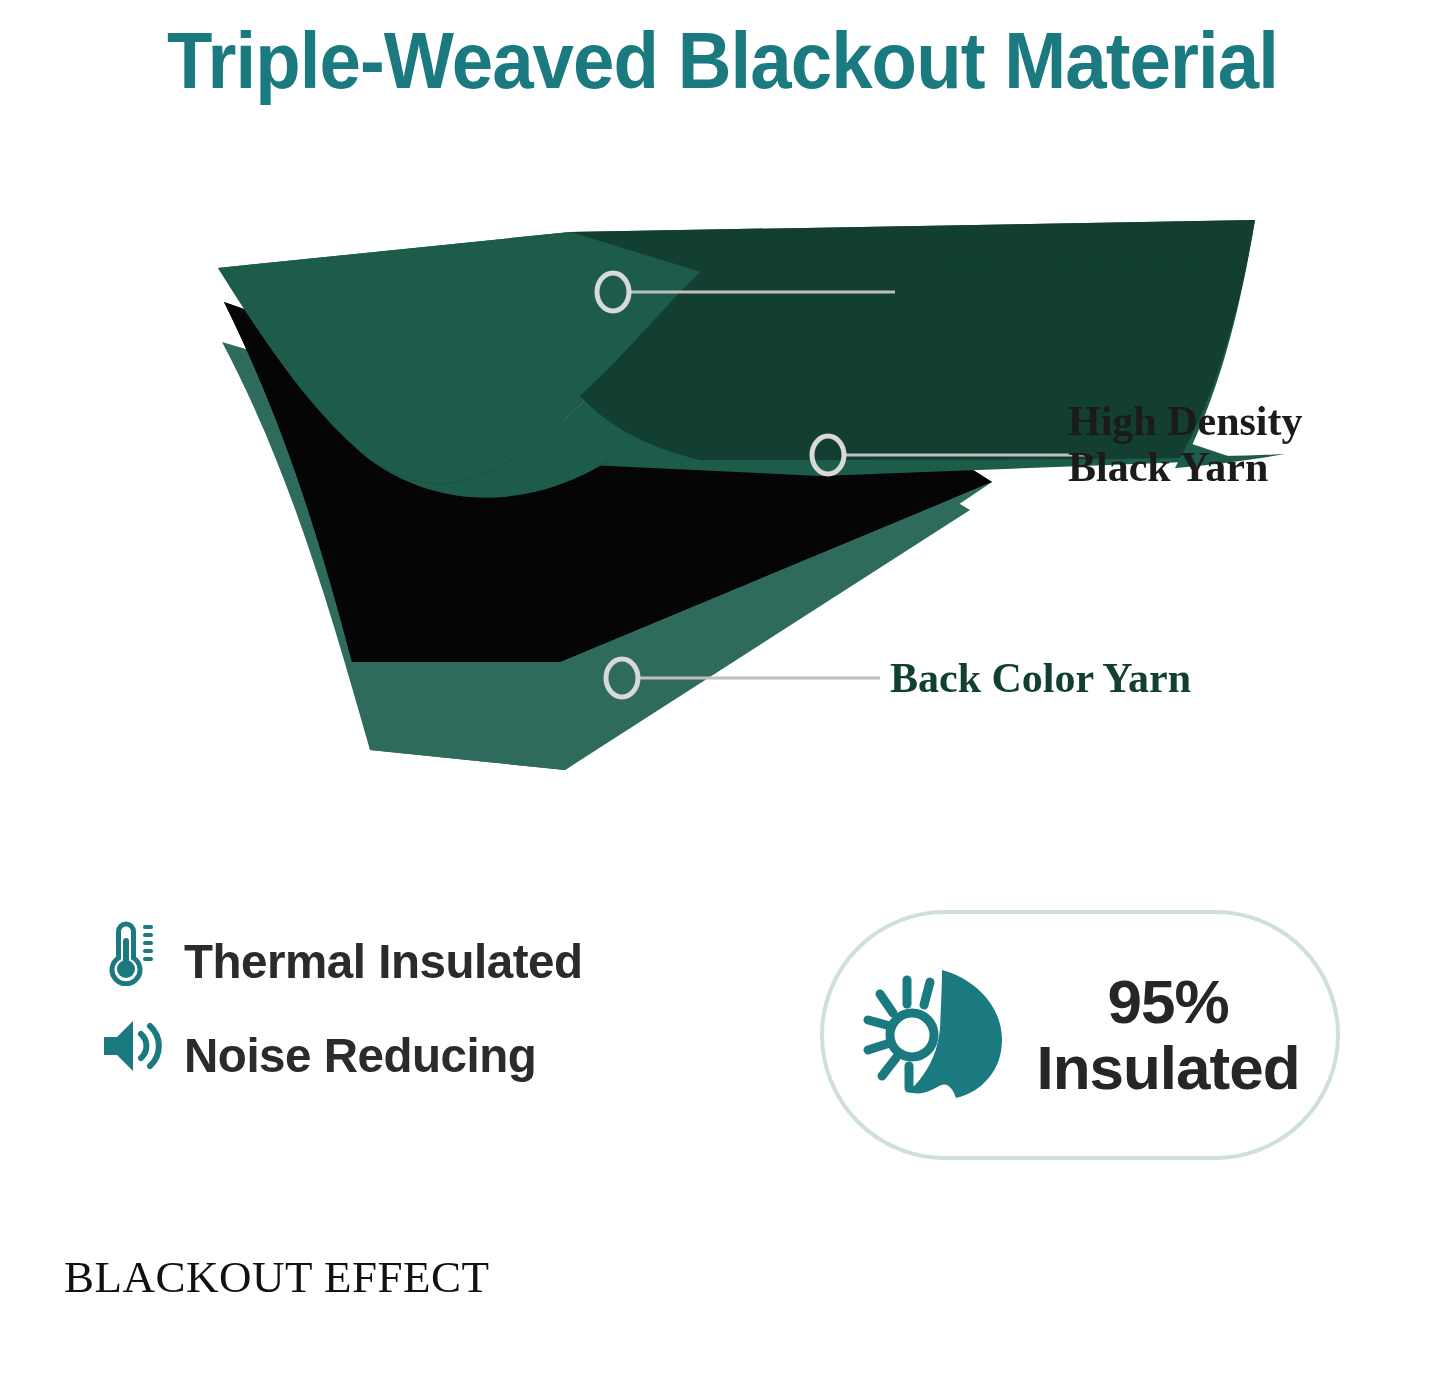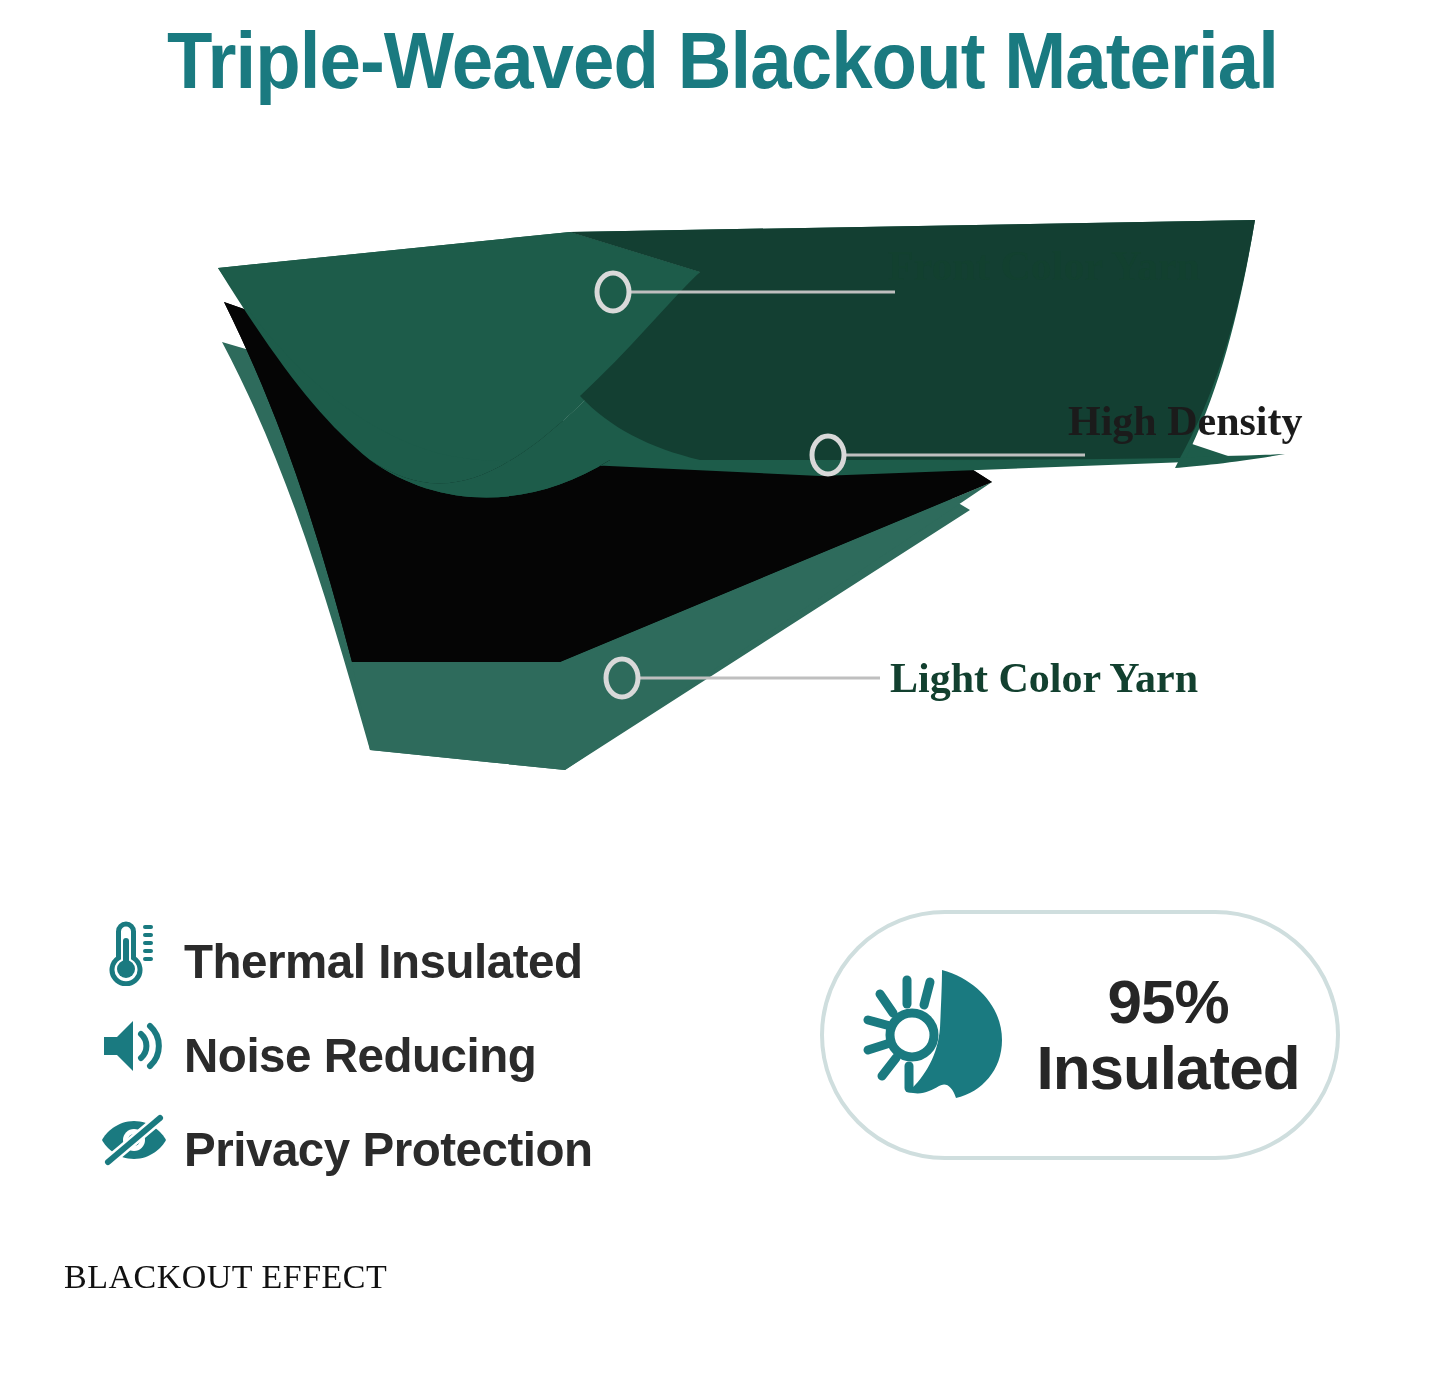"Black Yarn" div { html: none -> <div>Black Yarn</div> }
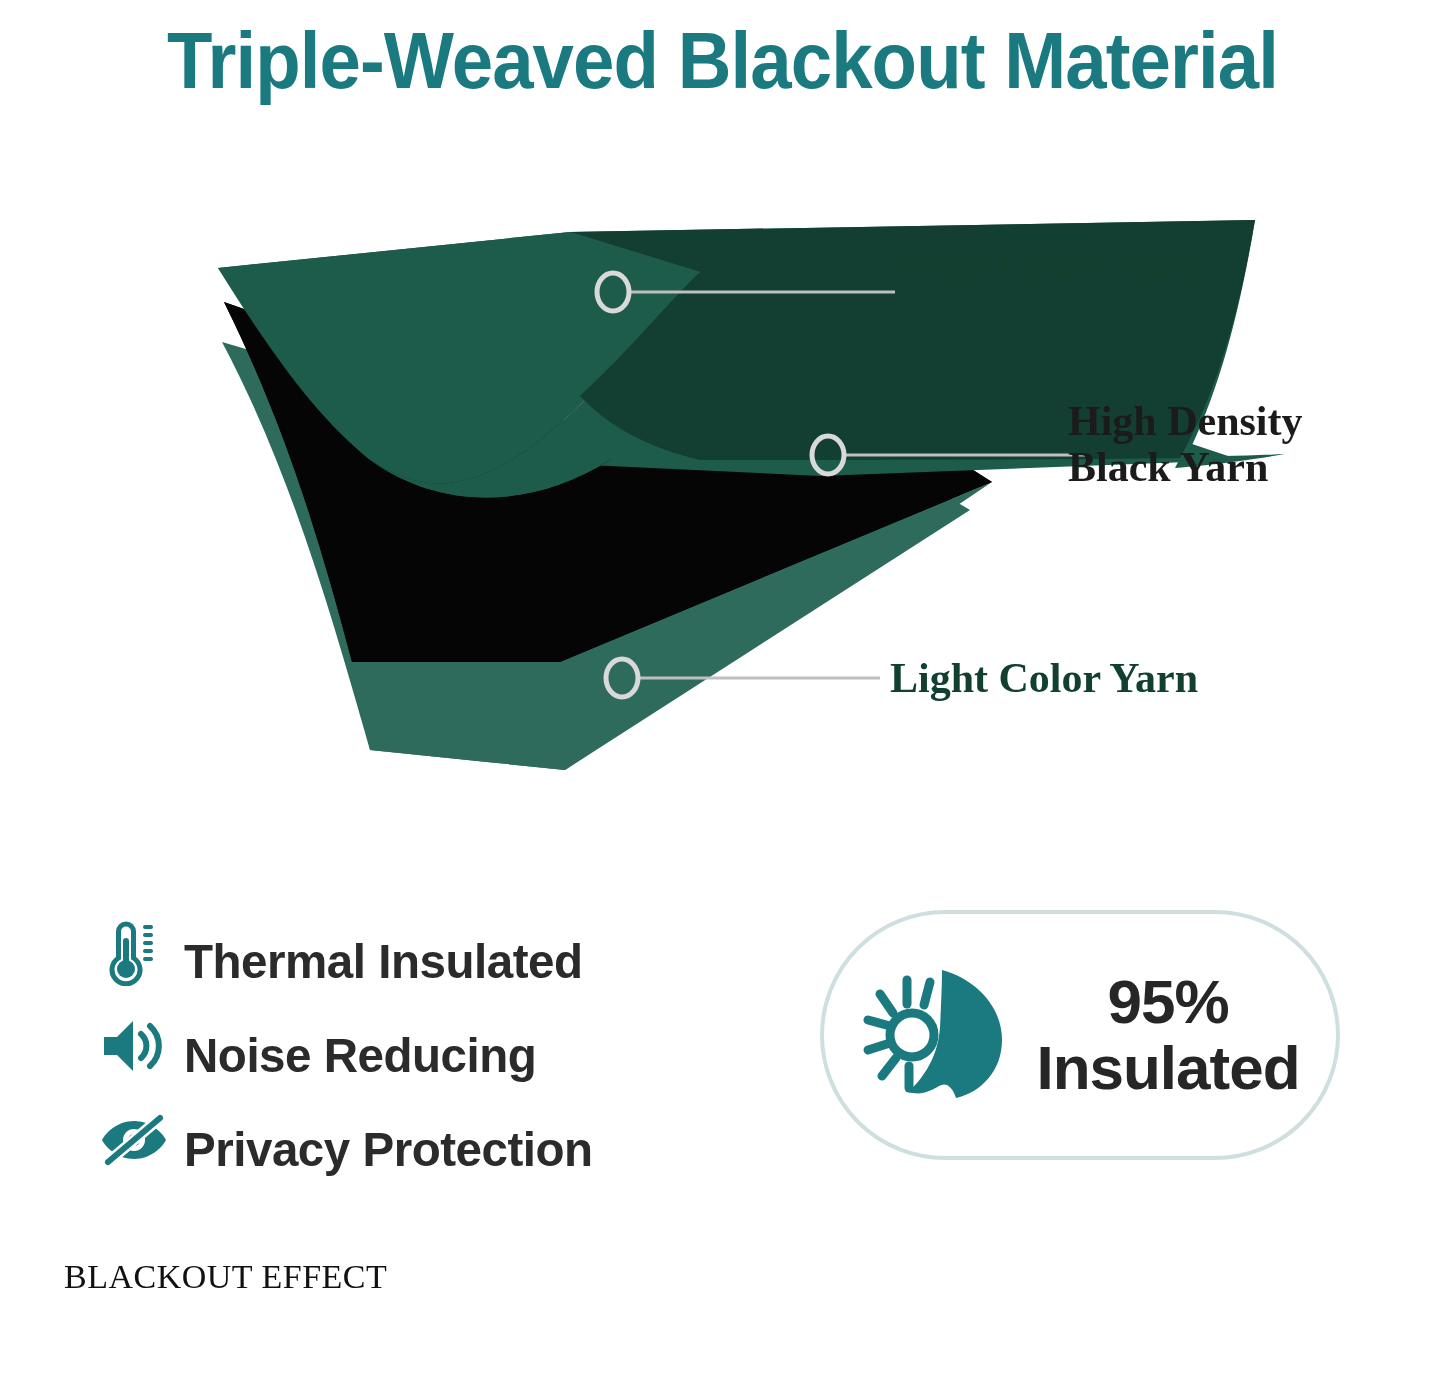"Light Color Yarn" div.lbl { text: Light -> Back }
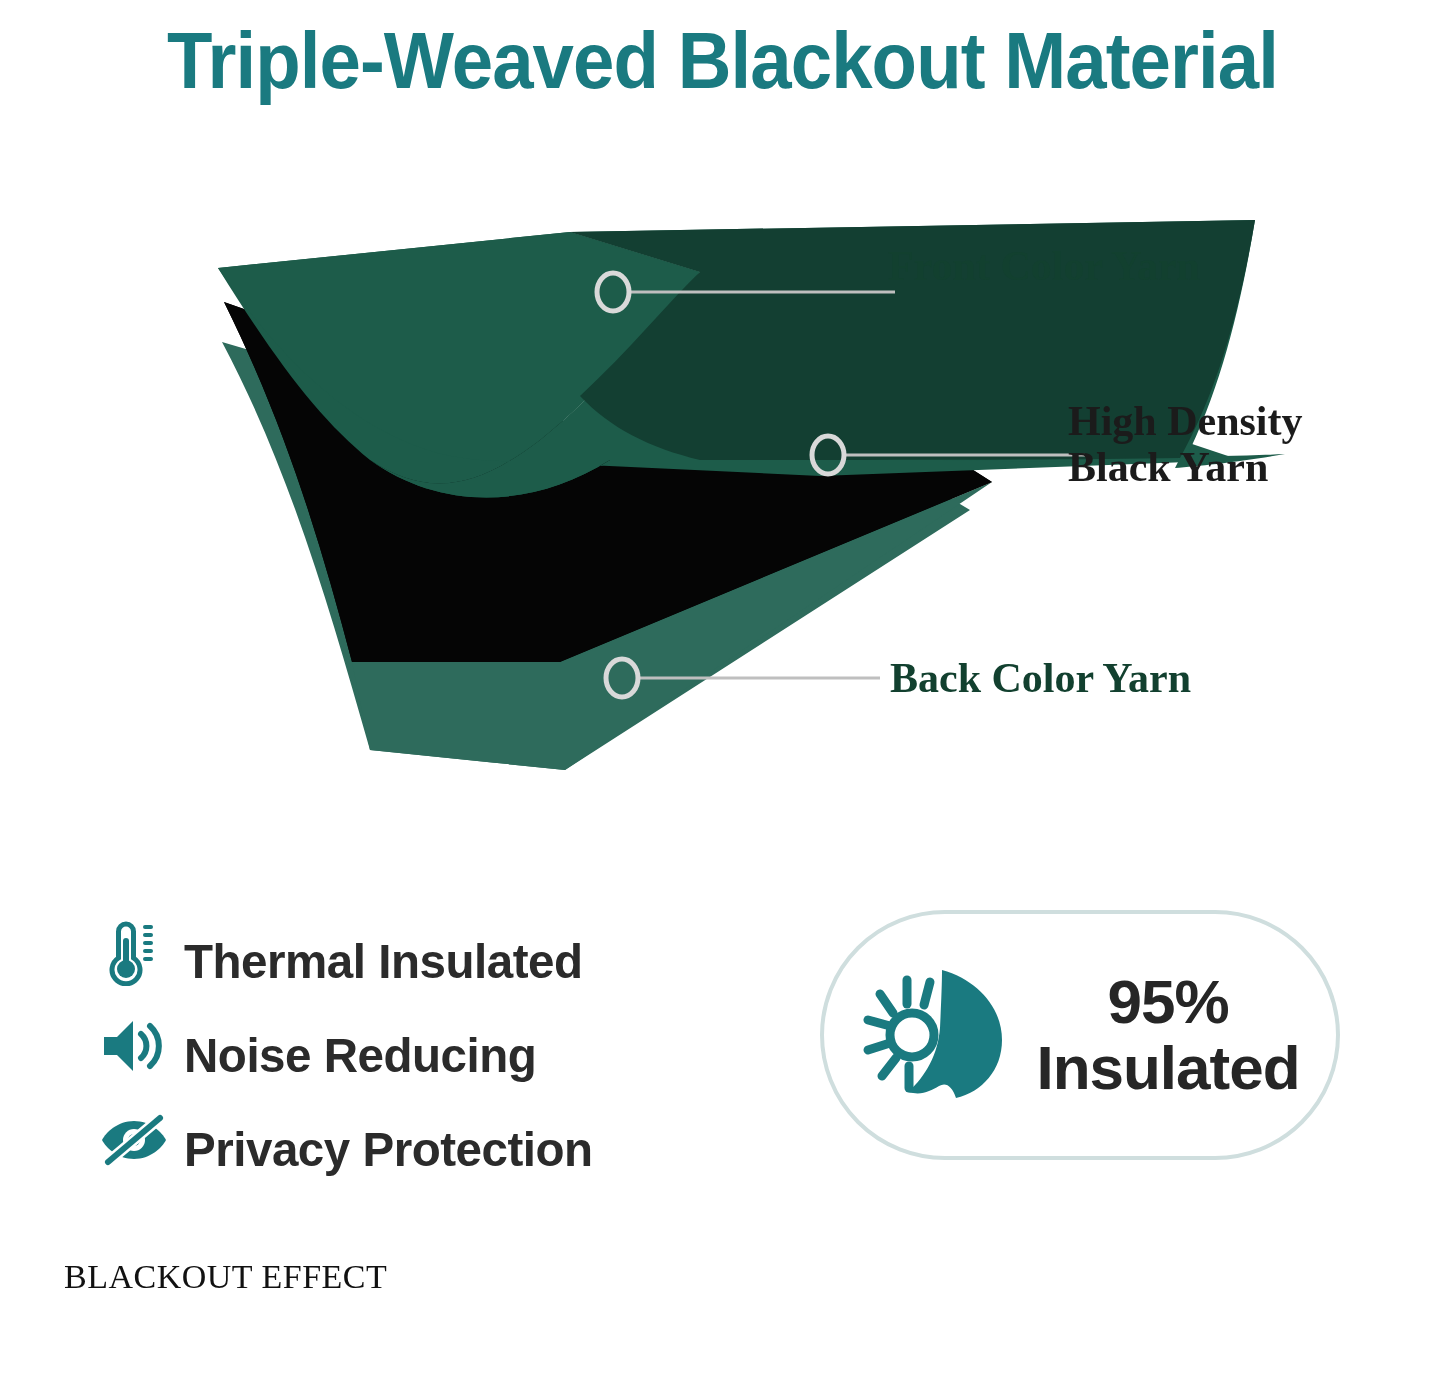"Privacy Protection" div.feature { html: <div> <span> <svg> <path></path> <circle></circle> <circle></circle> <line></line> <line></line> </svg> </span> <span>Privacy Protection</span> </div> -> none }
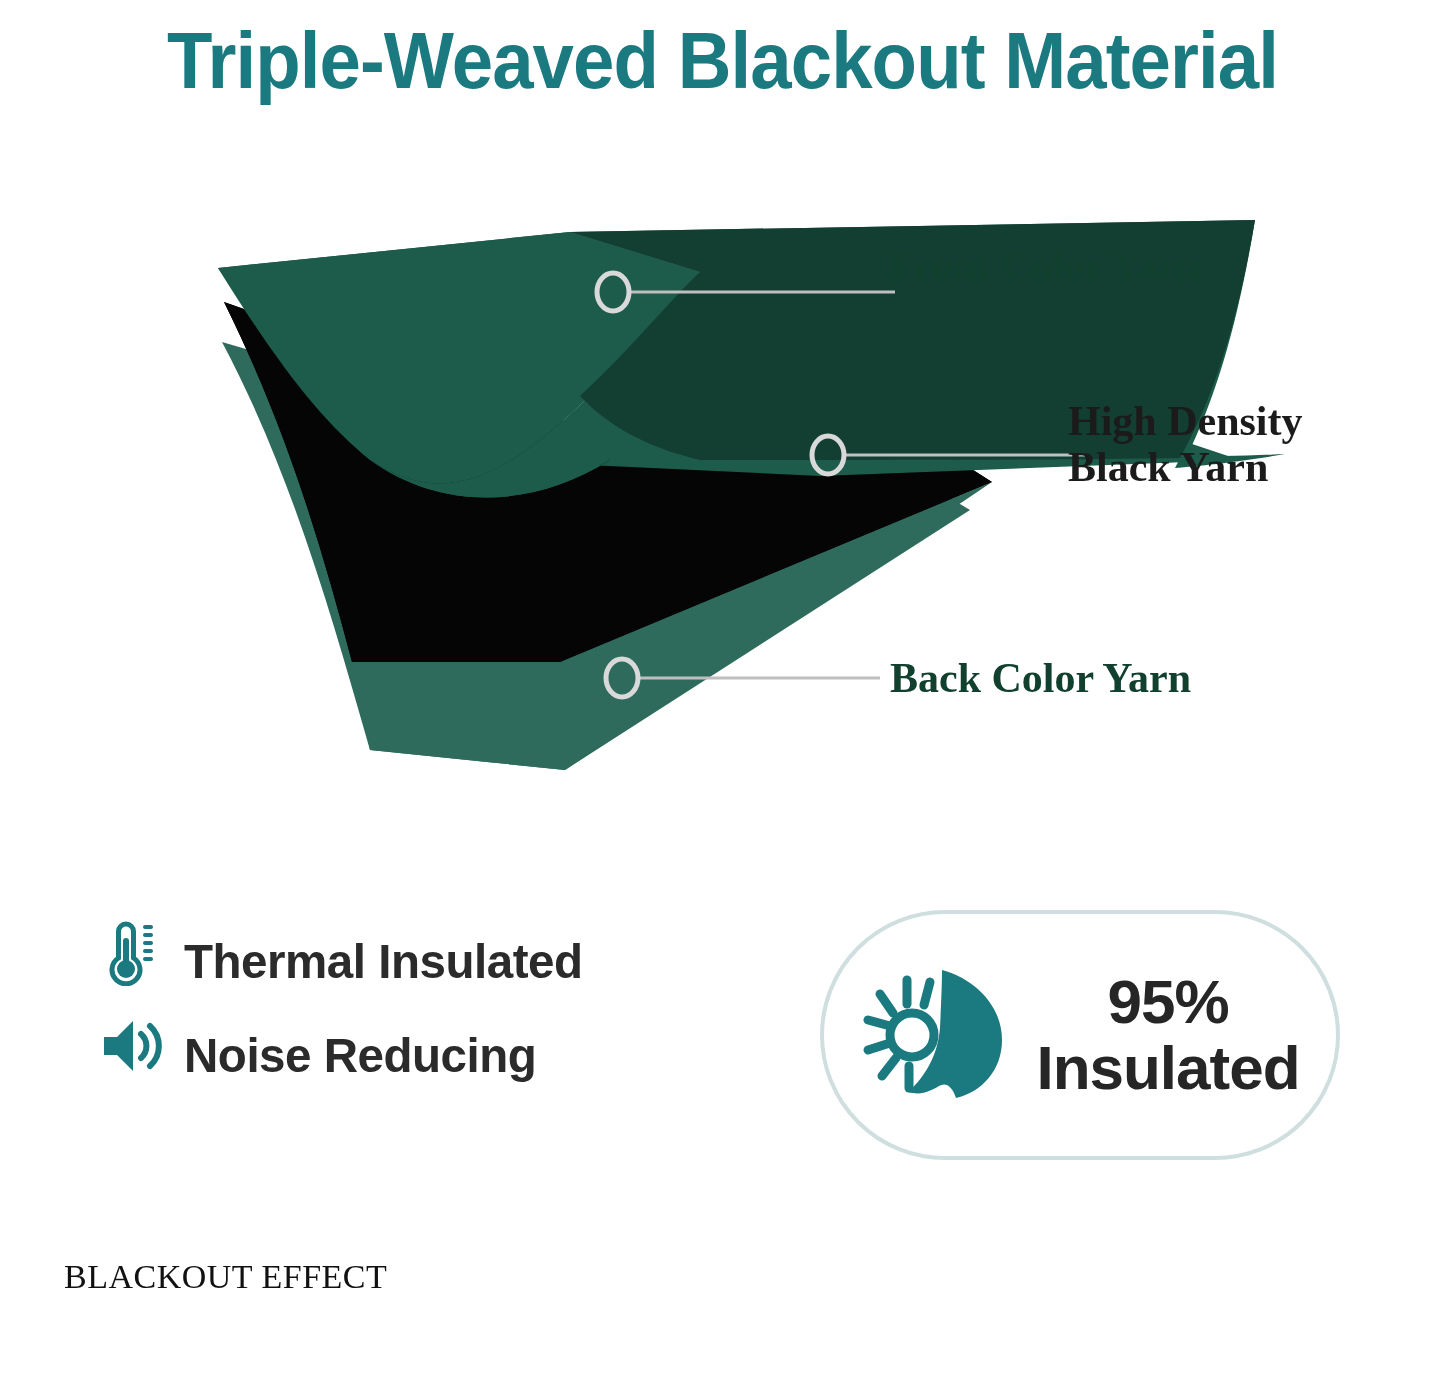"BLACKOUT EFFECT" #effect-title { font-size: 34px -> 45px }
